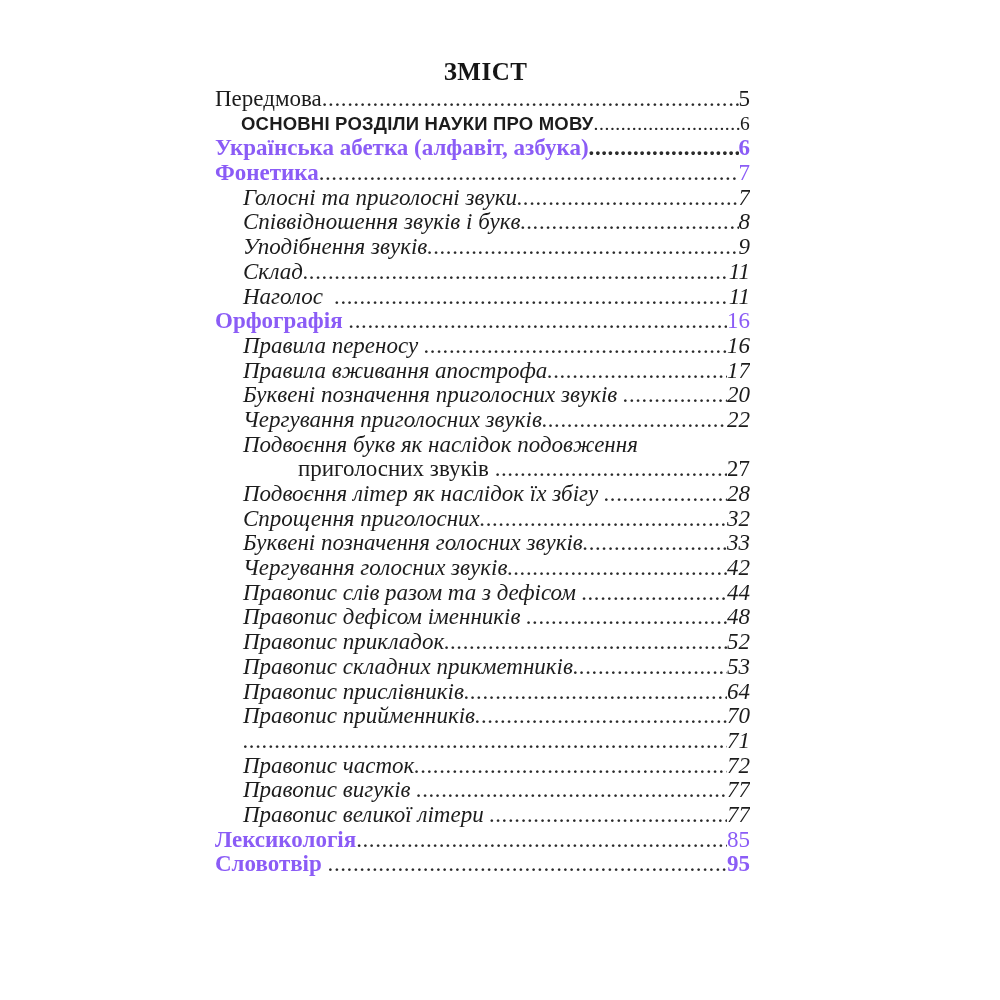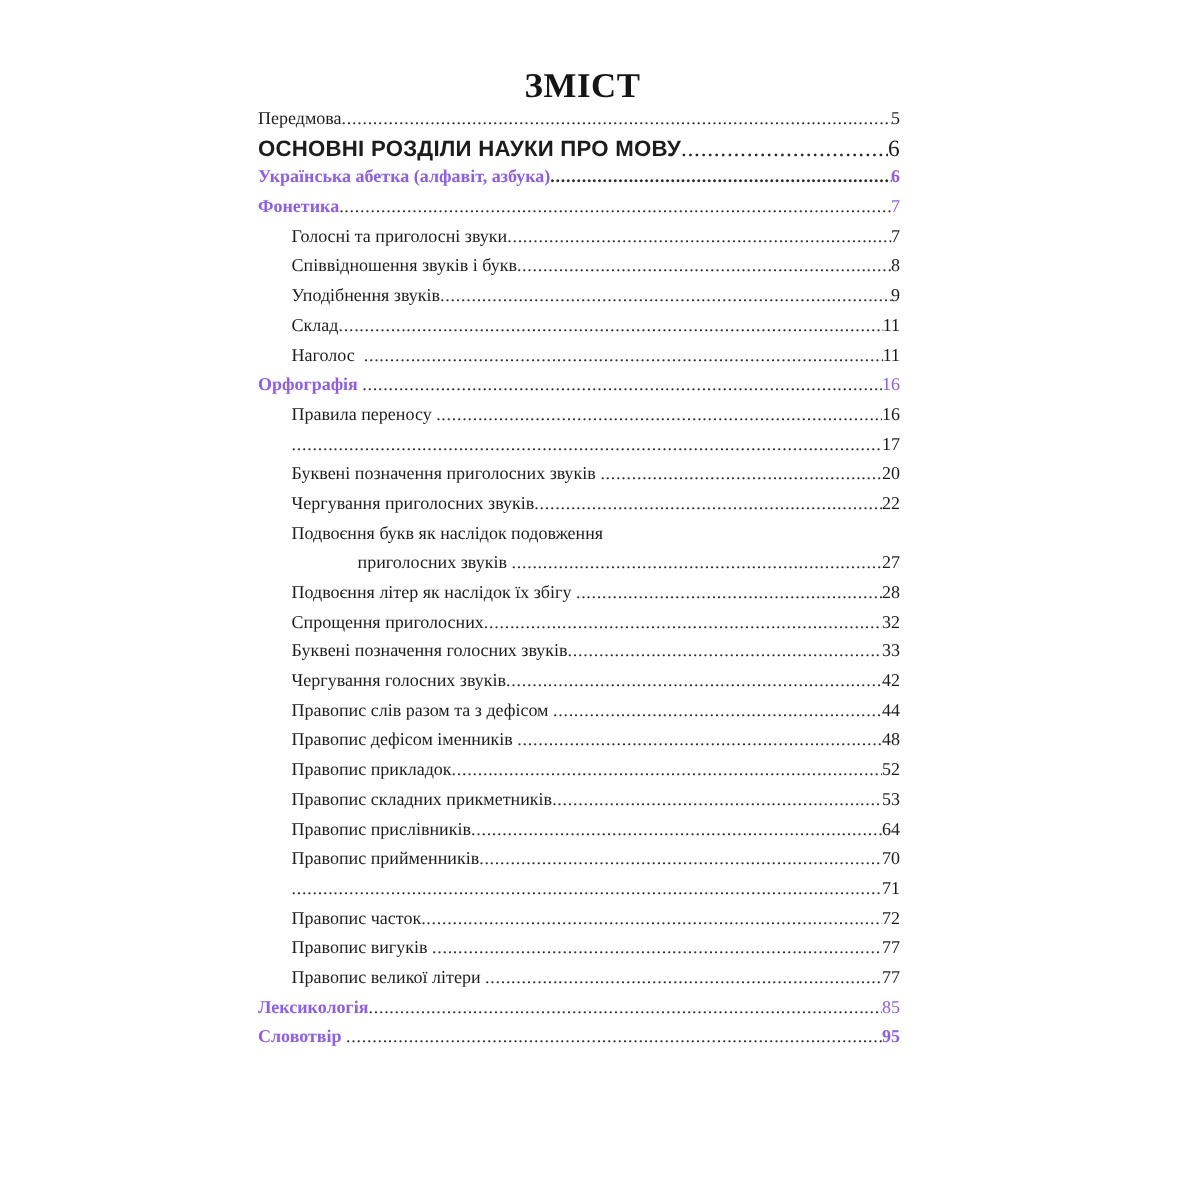"ЗМІСТ" .toc-title { font-size: 29px -> 25px }
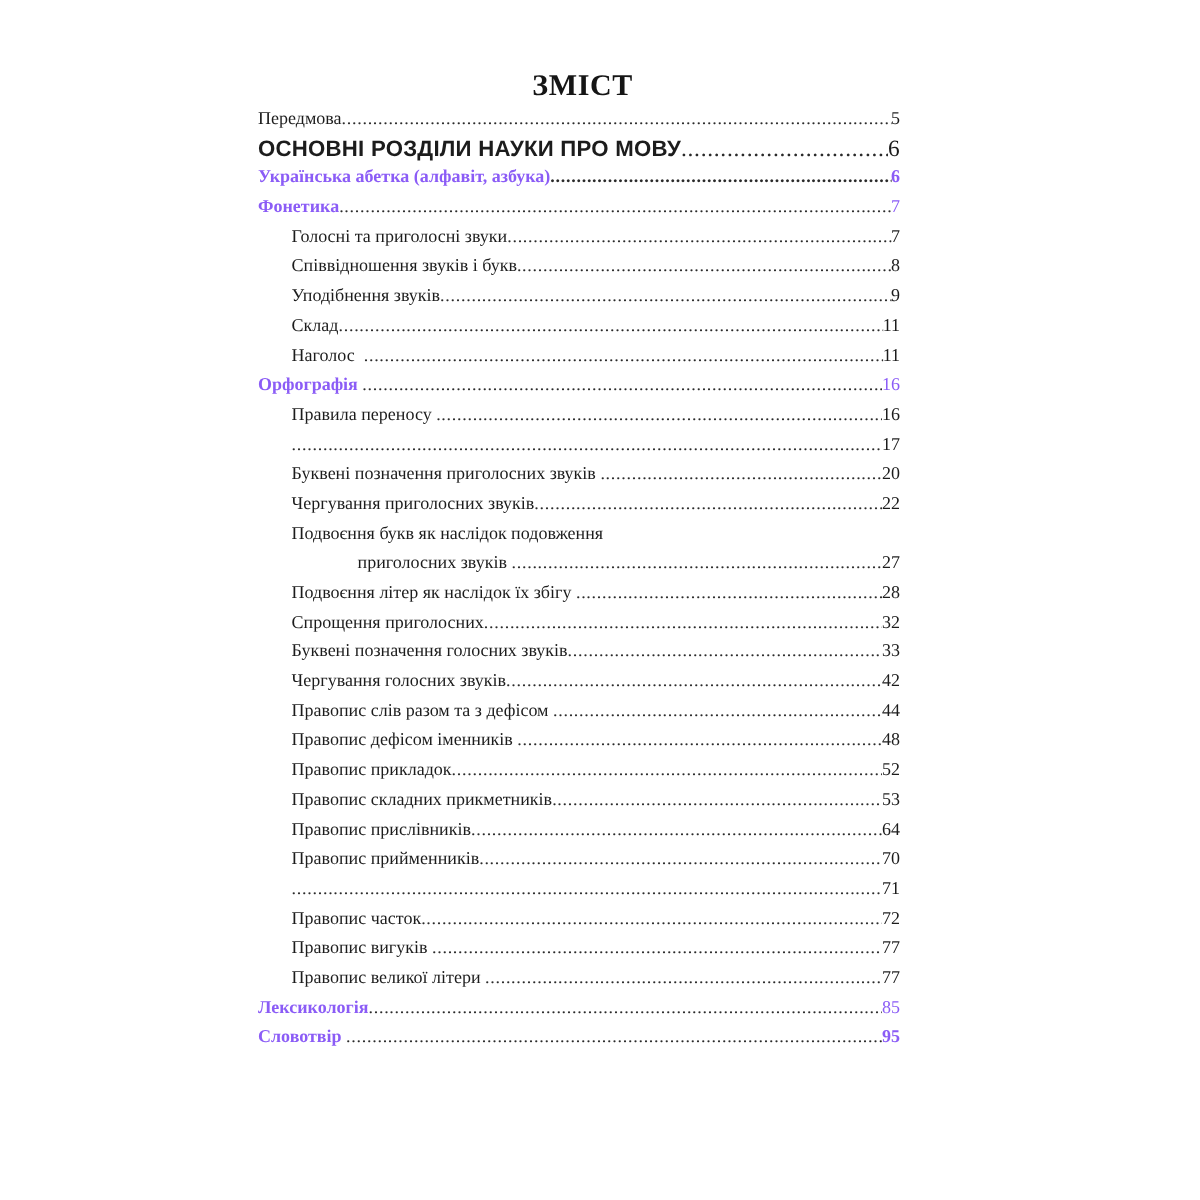"Передмова" .toc-row { font-size: 15px -> 23px }
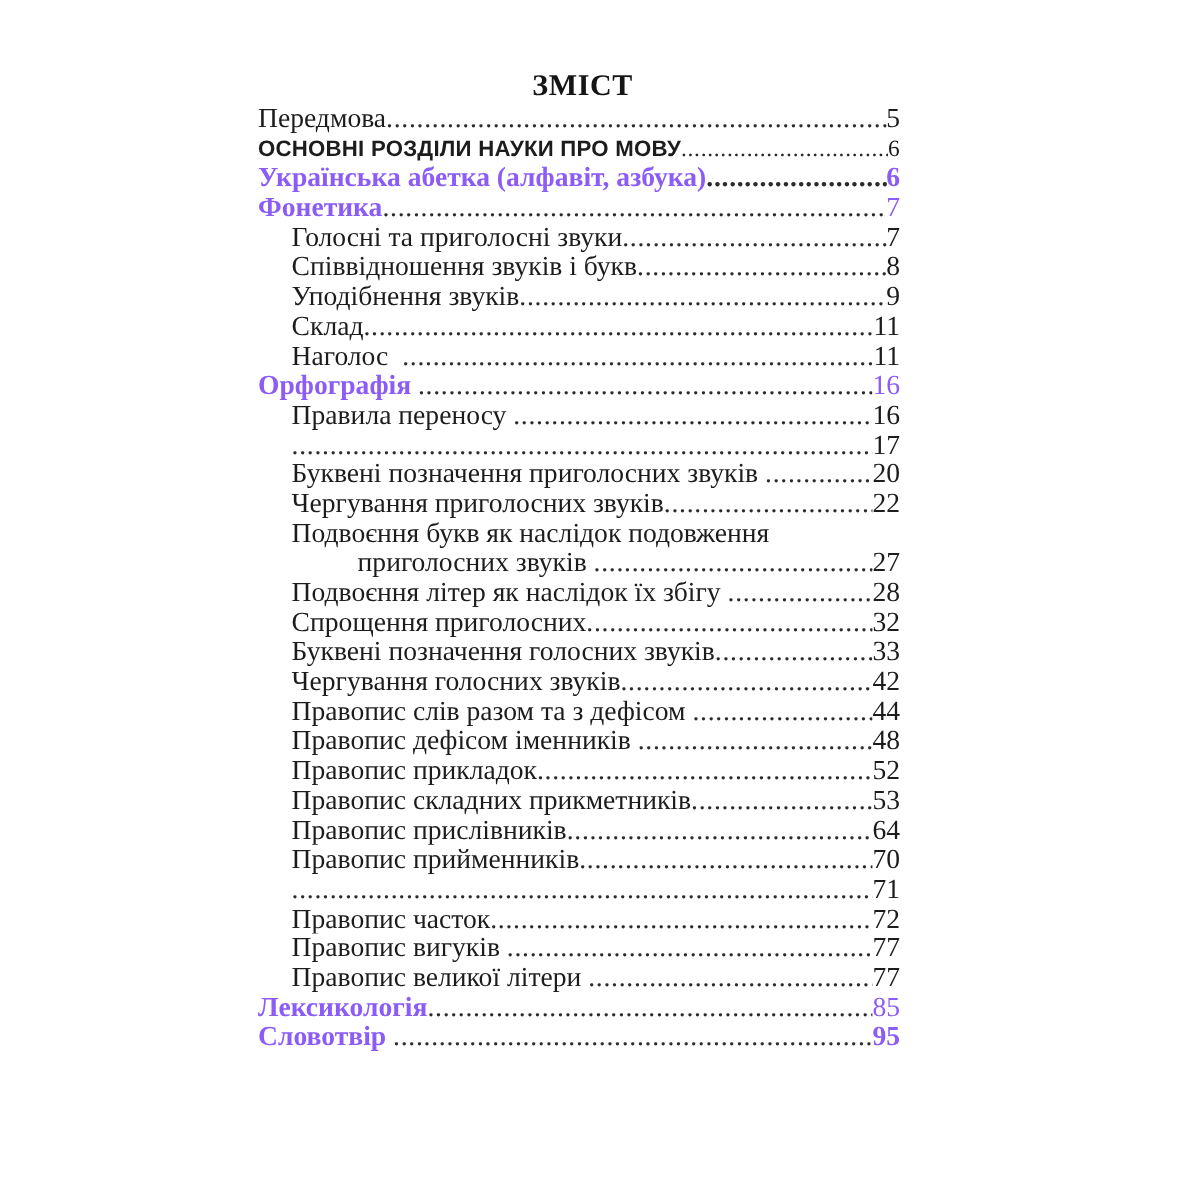"ОСНОВНІ РОЗДІЛИ НАУКИ ПРО МОВУ" .toc-row.sans { margin-left: none -> 26px }
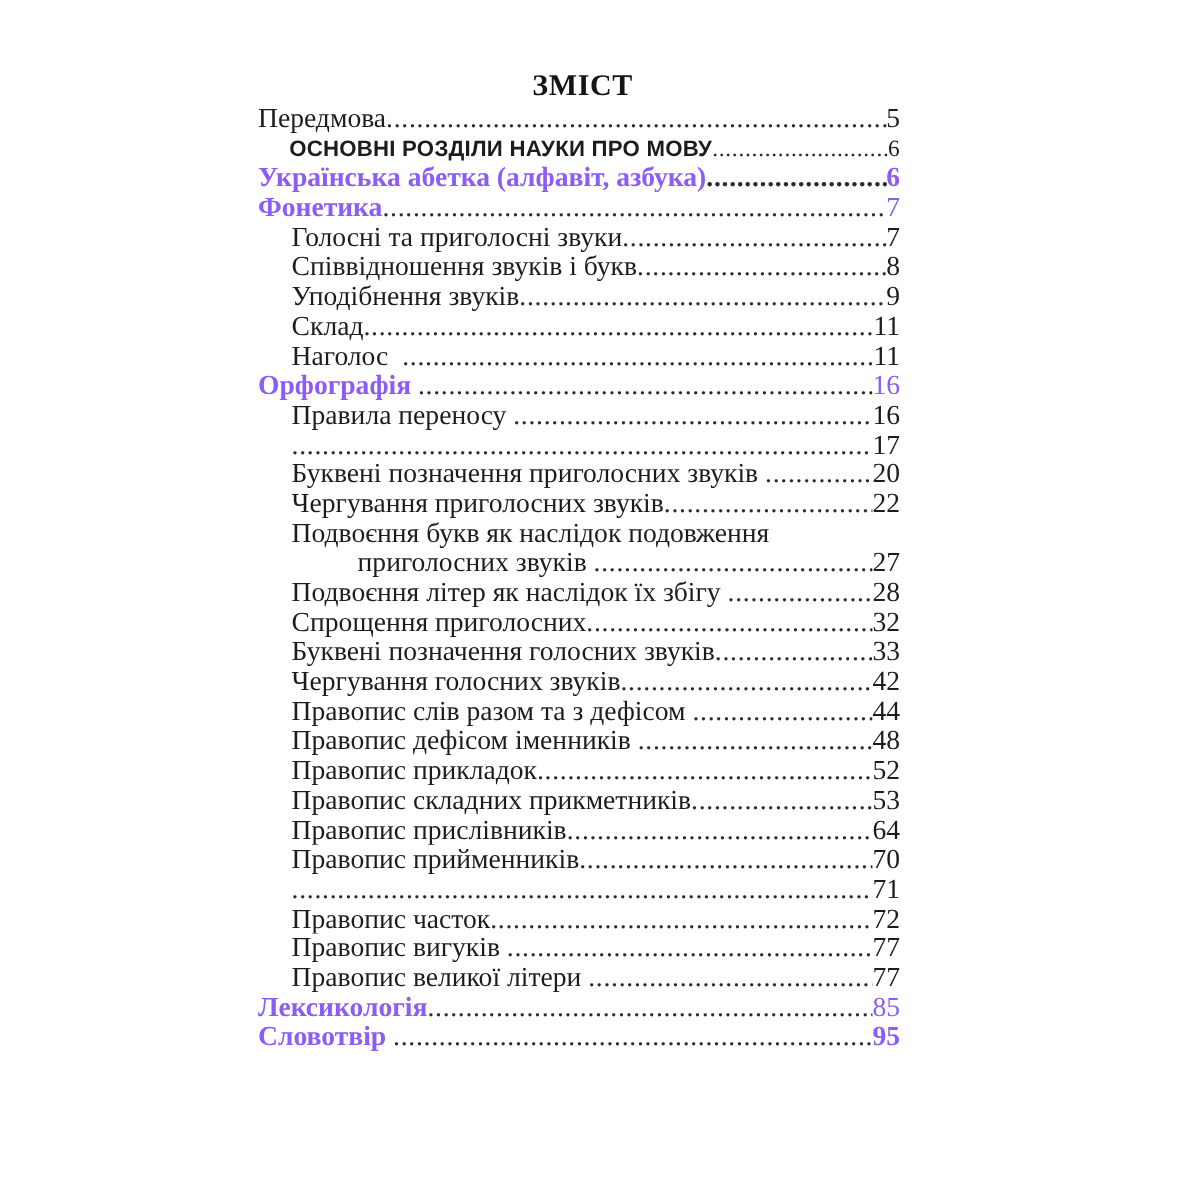"Голосні та приголосні звуки" .toc-row.lvl2 { font-style: none -> italic }
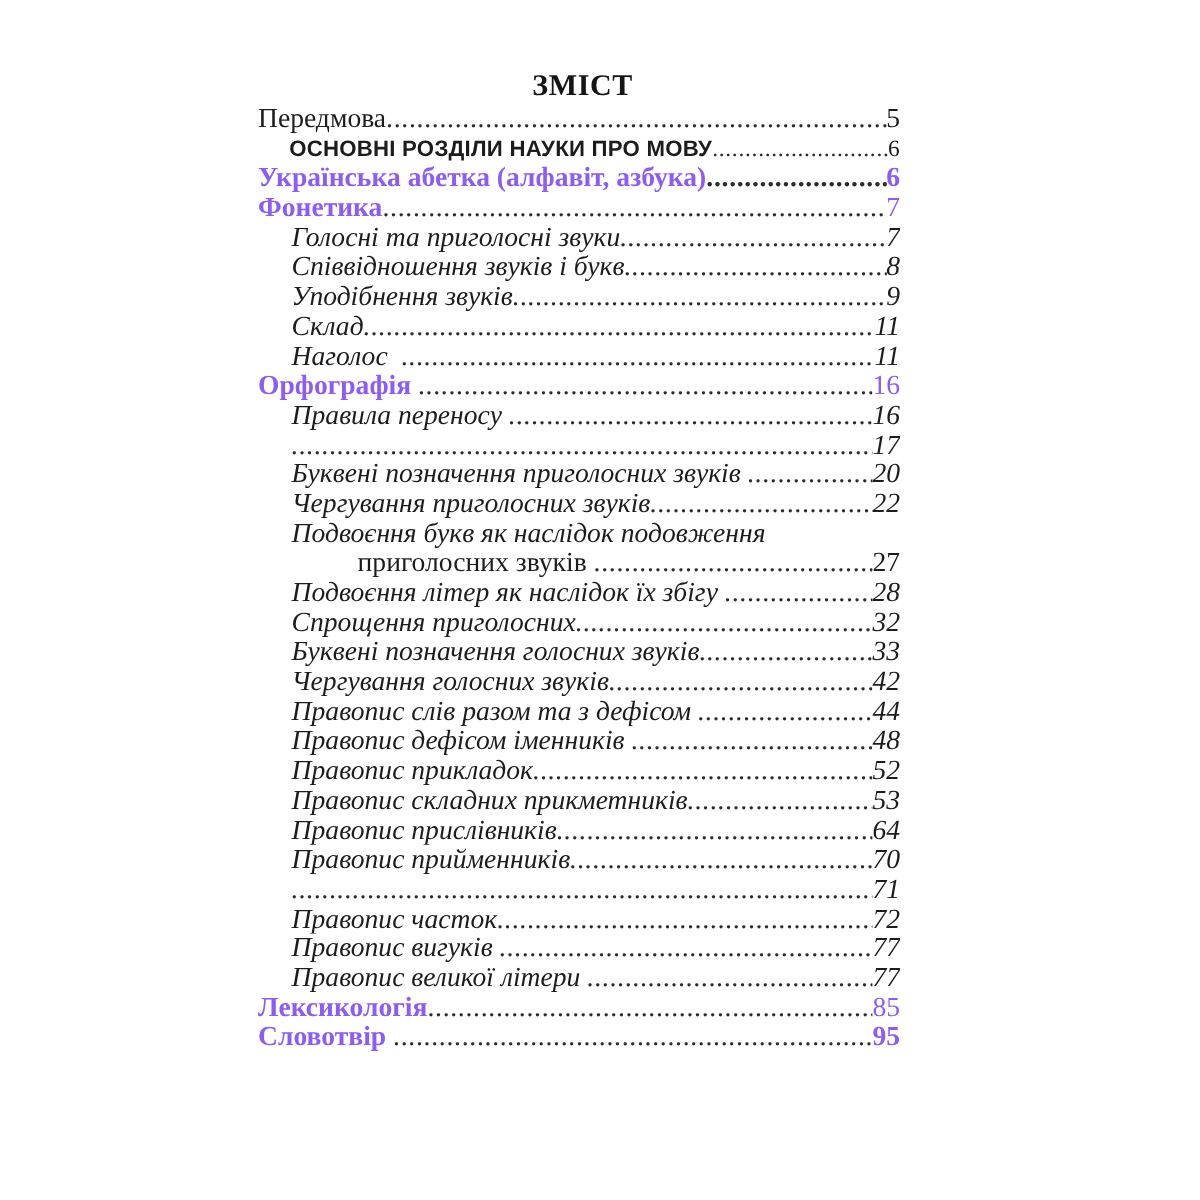"Правила вживання апострофа" span.toc-label { html: none -> <span>Правила вживання апострофа</span> }
